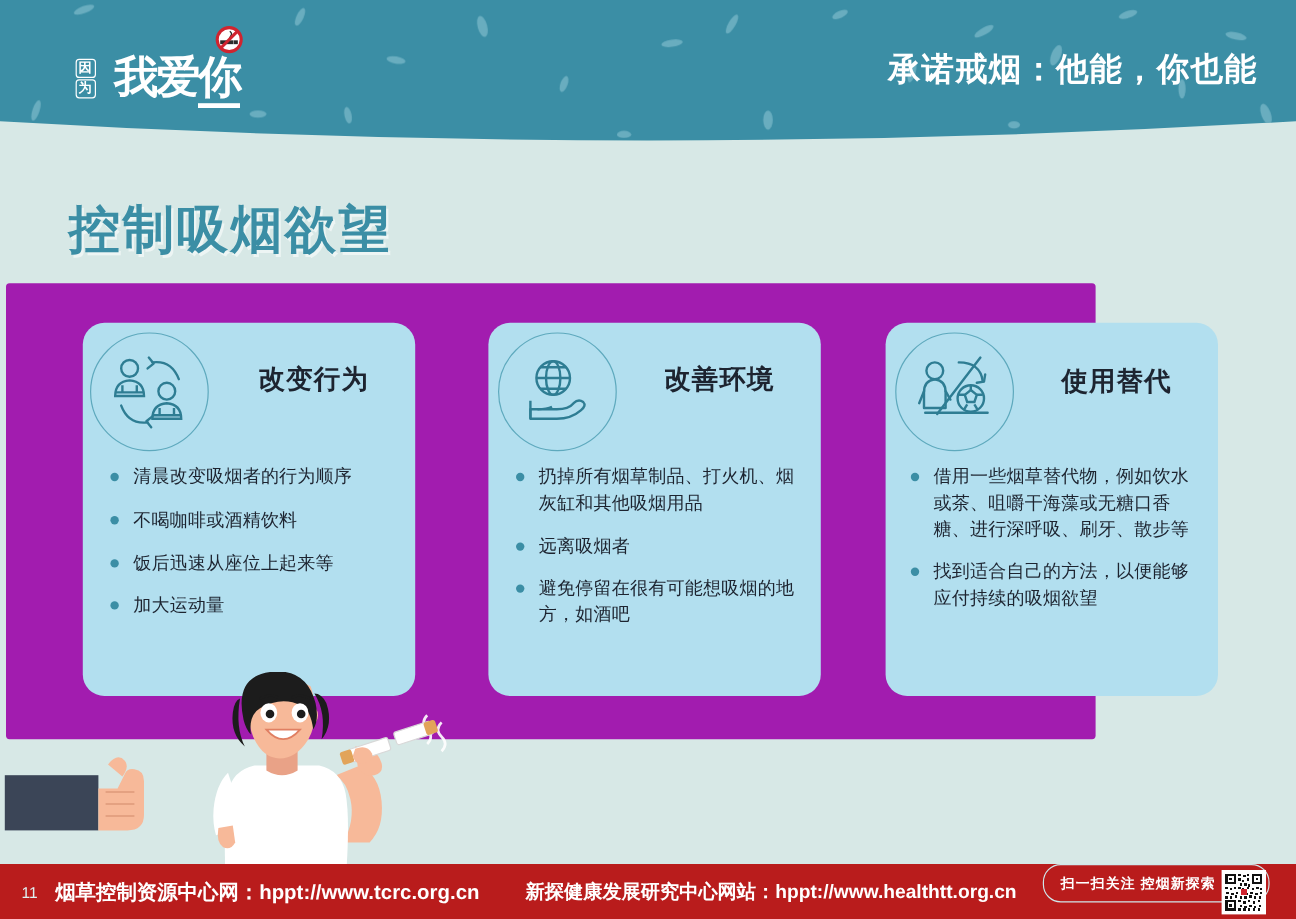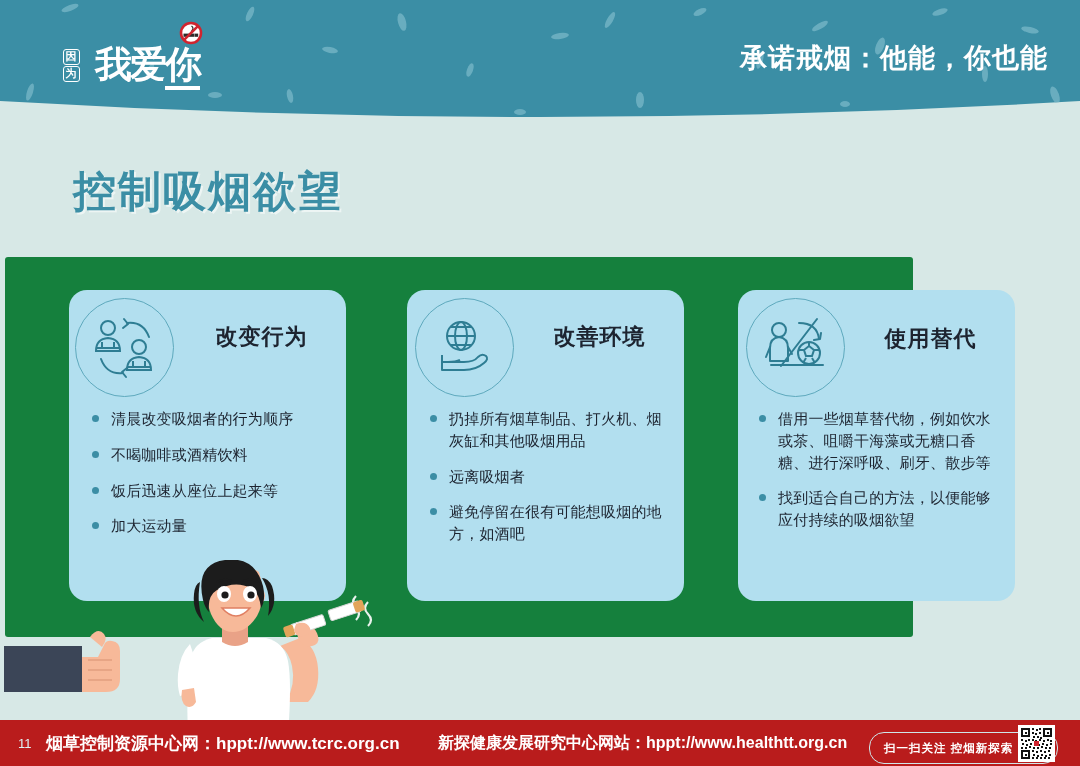"控制吸烟欲望" .page-title { margin-left: 16px -> none }
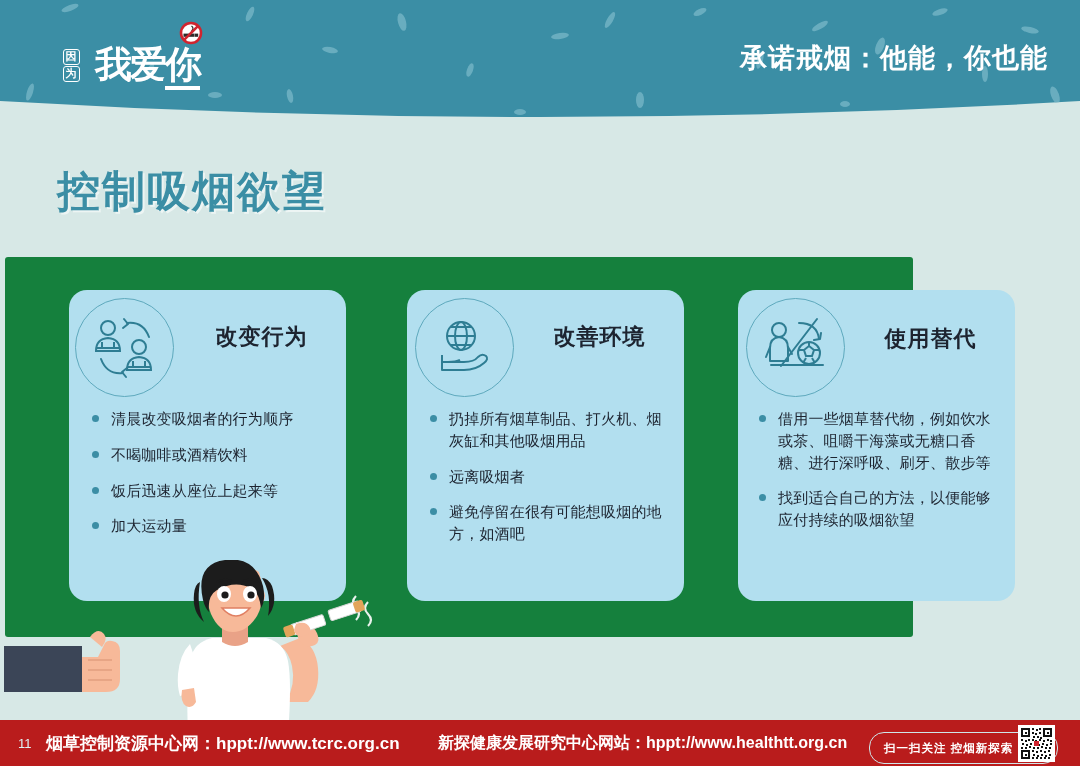"改变行为" .panel { background: #15803d -> #a21caf; top: 257px -> 236px }
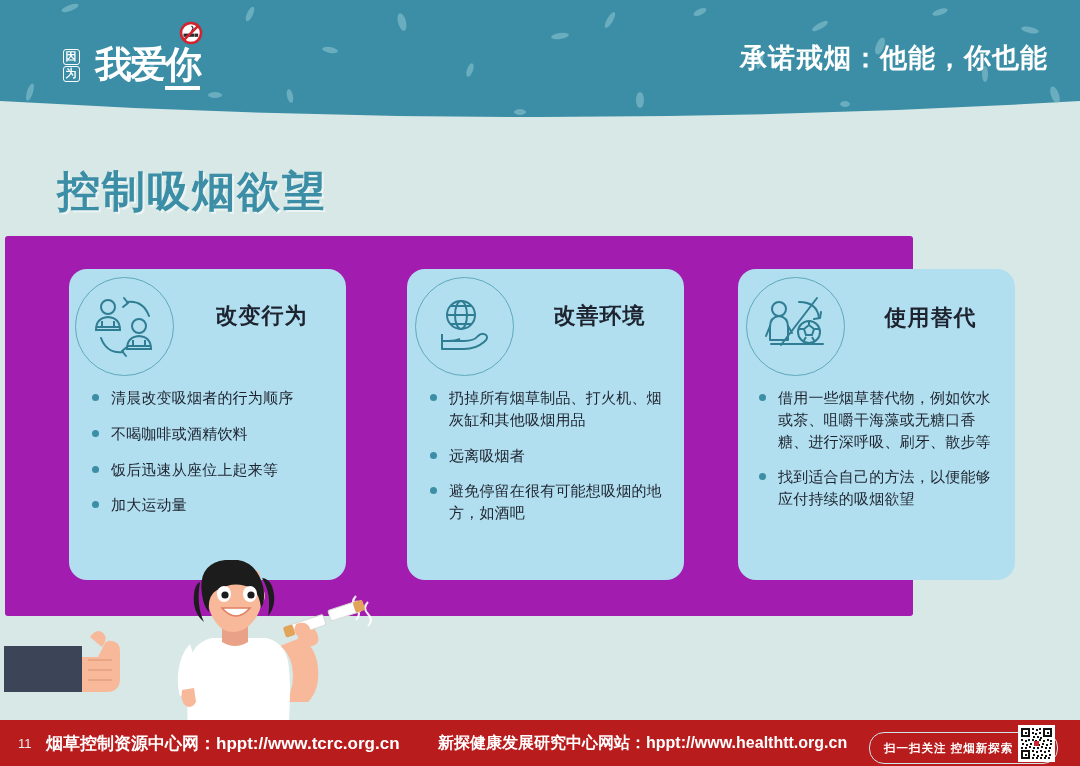"扫一扫关注 控烟新探索" .scan-box { top: 12px -> 0 }
